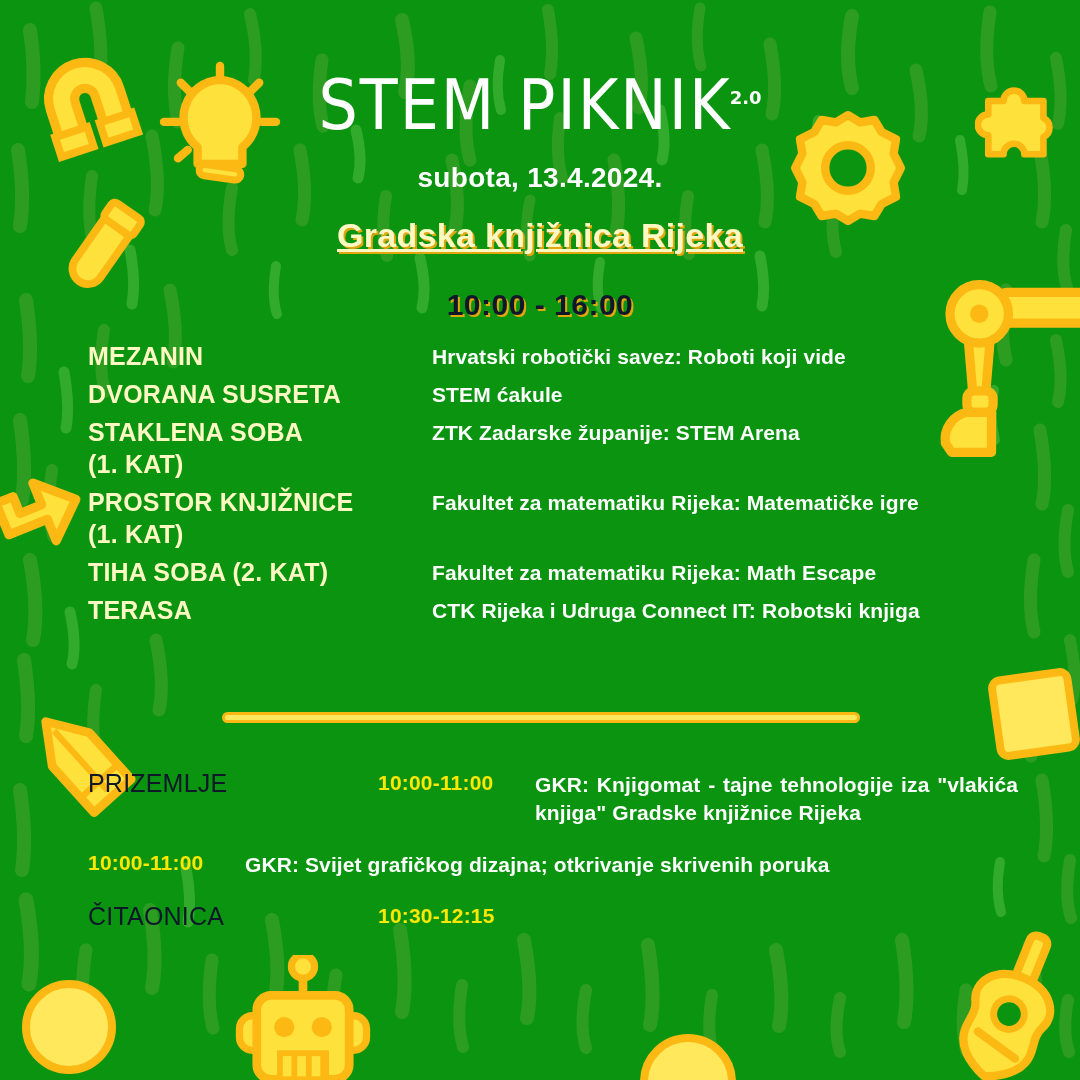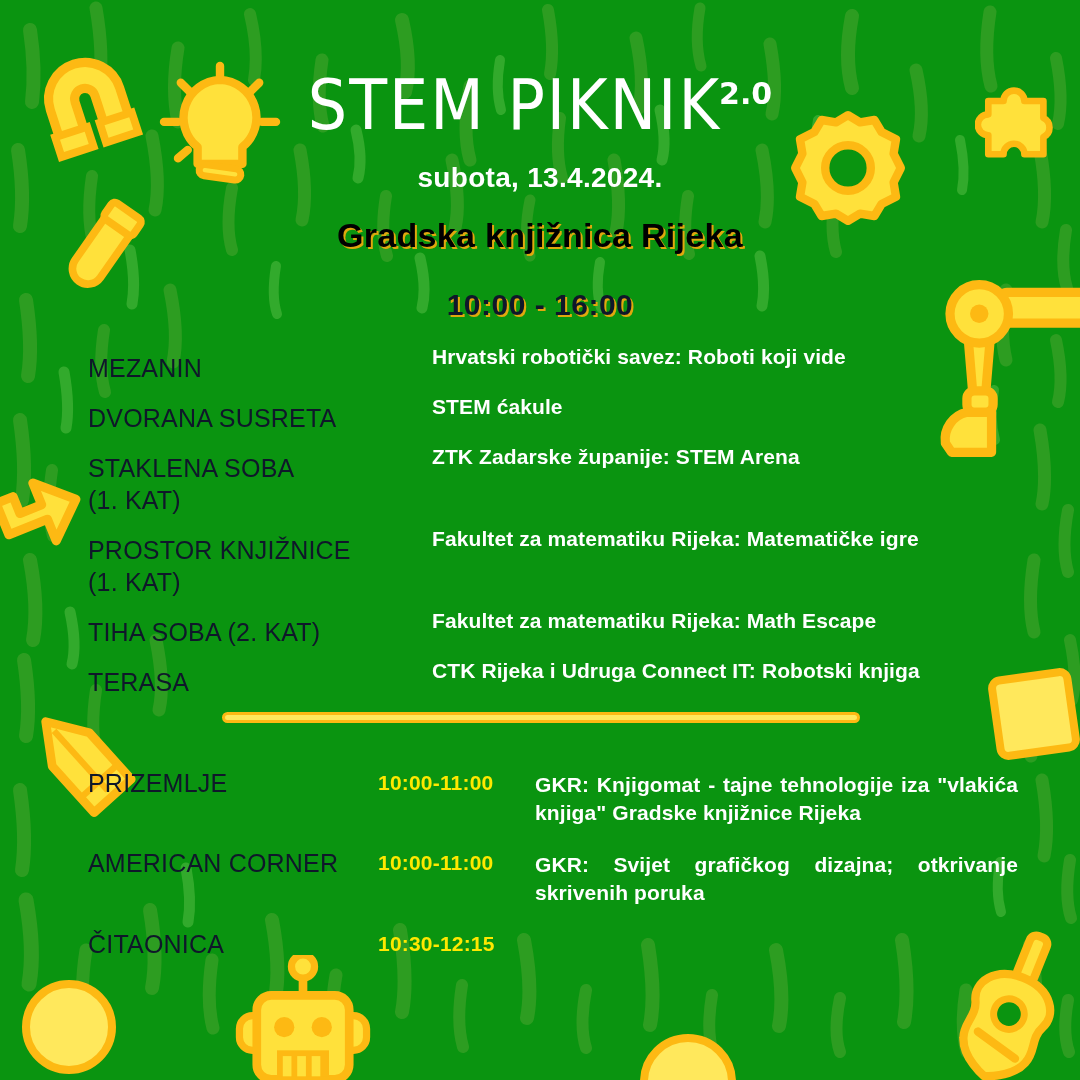"2.0" .title .ver { font-size: 30px -> 18px }
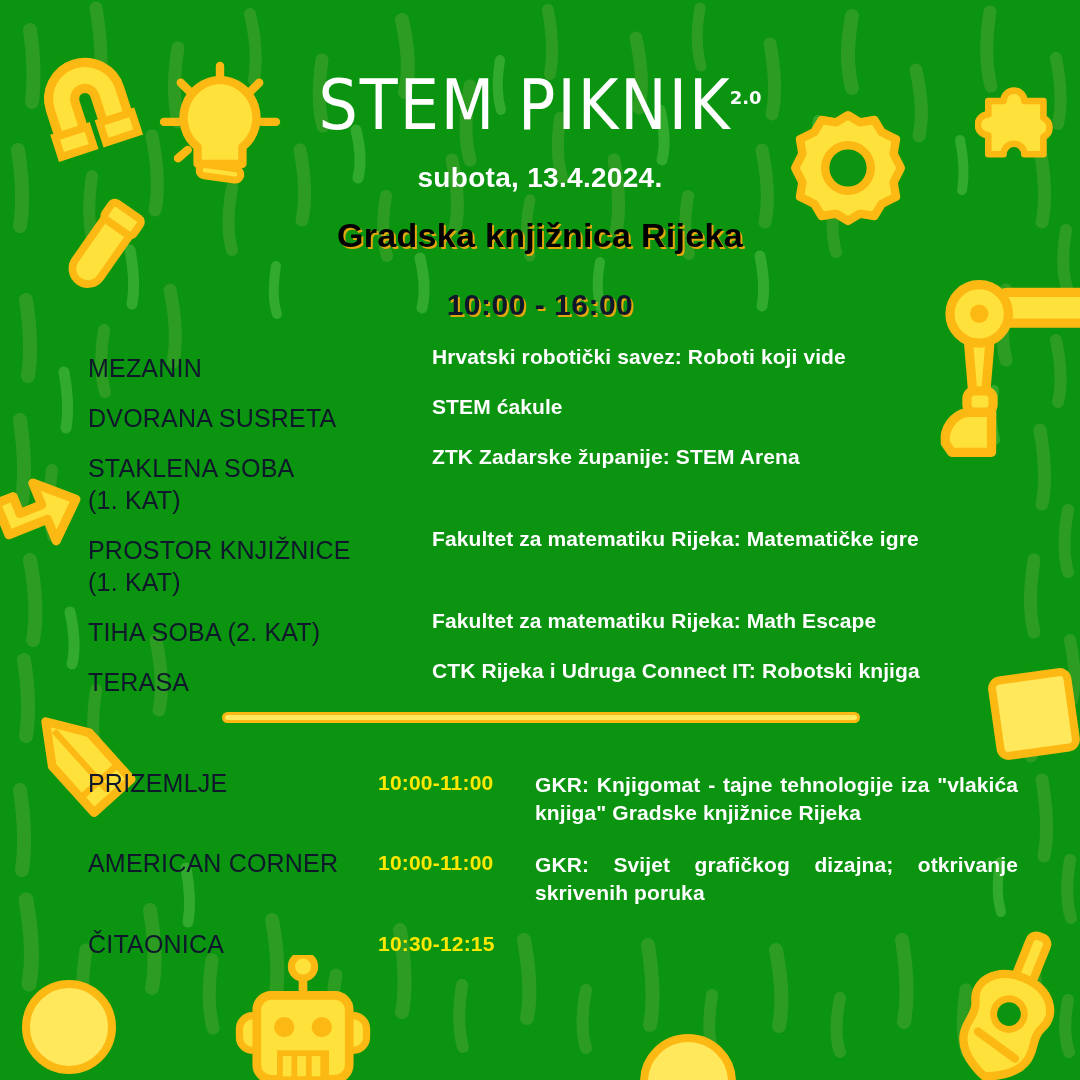"Gradska knjižnica Rijeka" .venue { color: #000000 -> #fef9c3; text-decoration: none -> underline }
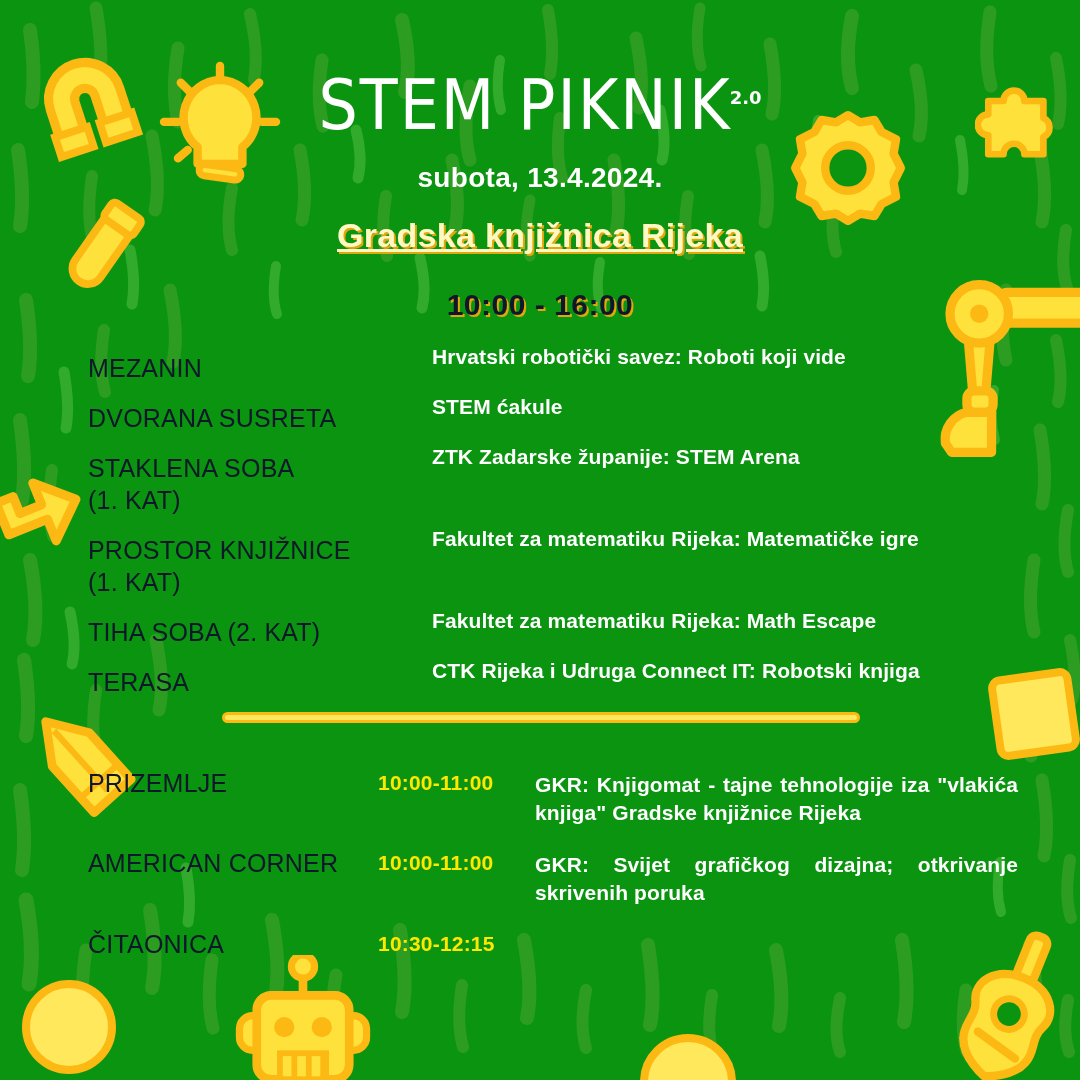"MEZANIN" .row-a .place { color: #0f172a -> #fef9c3; font-weight: normal -> bold; margin-top: 12px -> none }
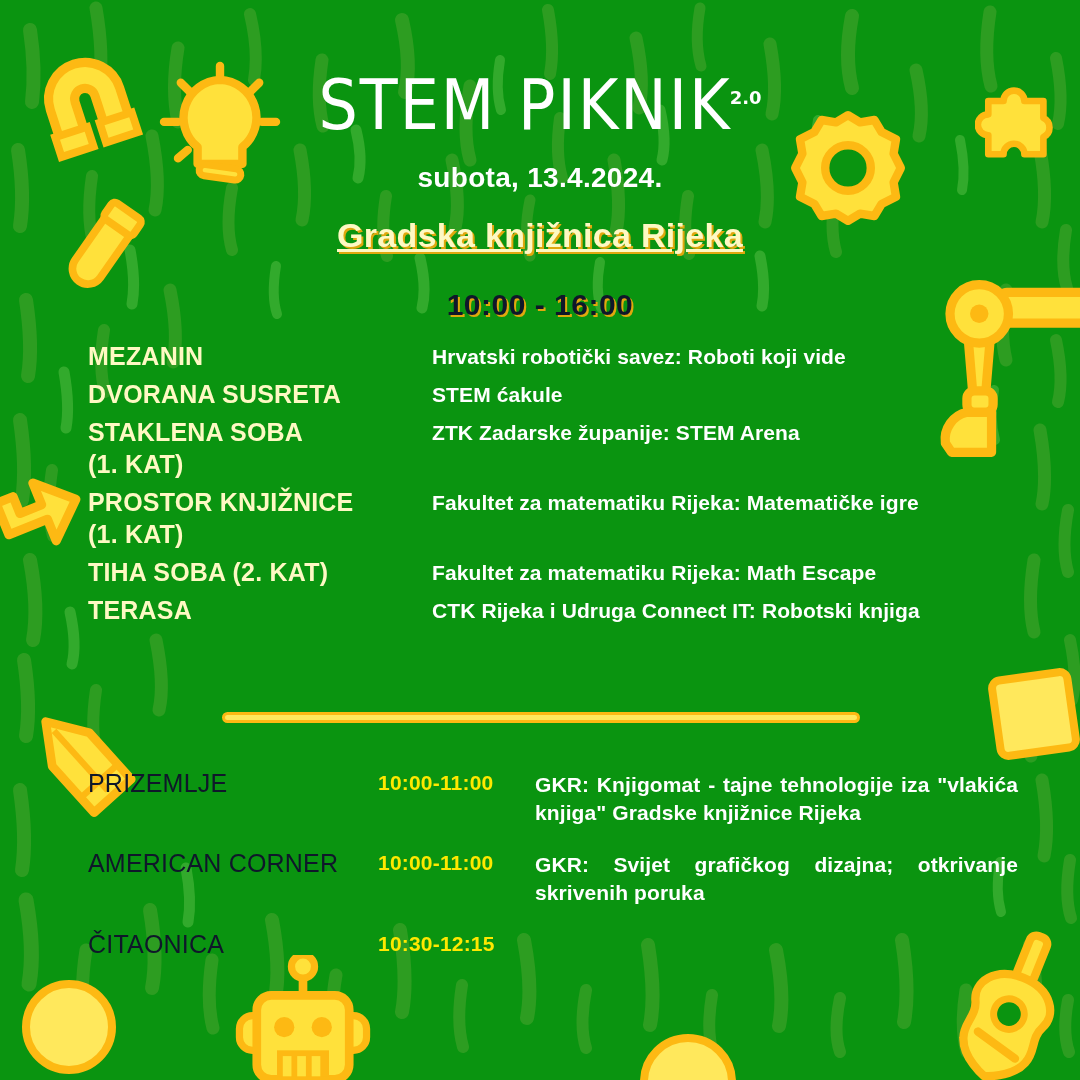"AMERICAN CORNER" div.place { html: <div>AMERICAN CORNER</div> -> none }
